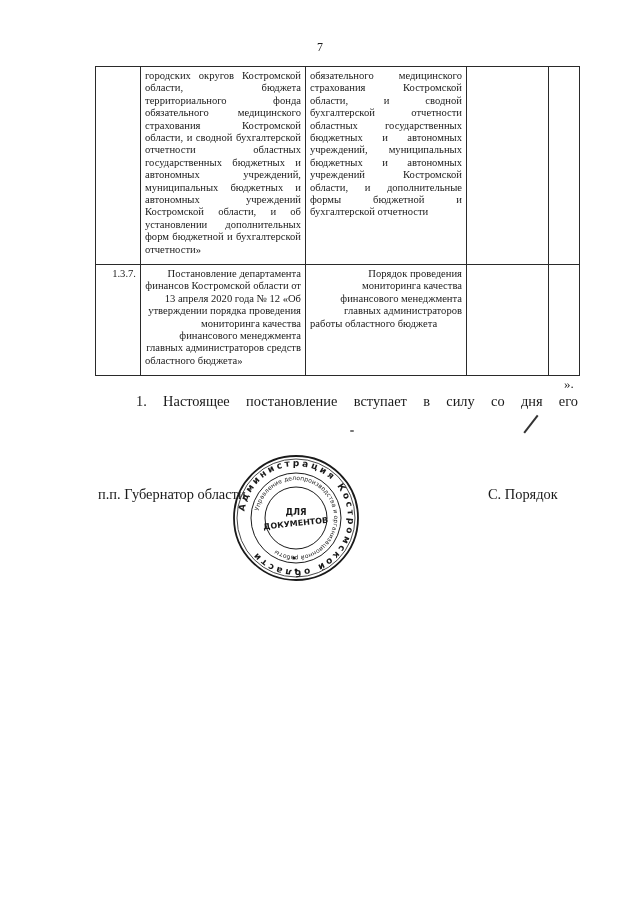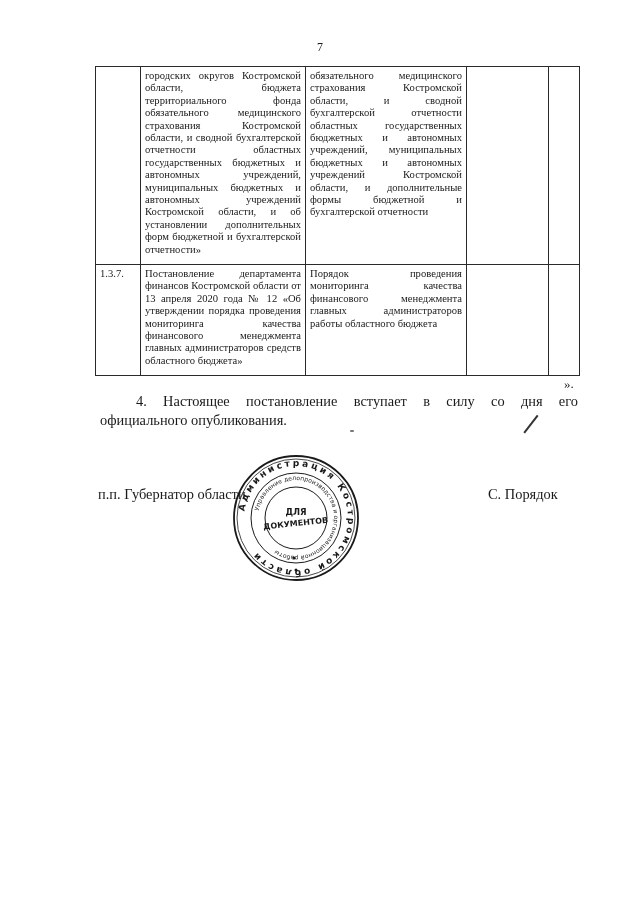"1.3.7." tr.row2 td { text-align: none -> right }
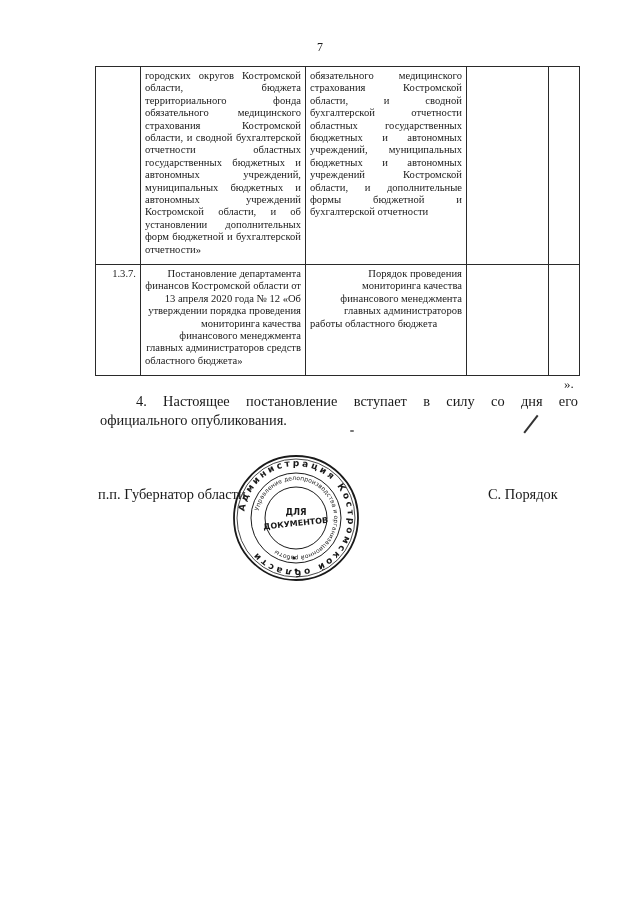"4. Настоящее постановление вступает в" span.first { text: 4 -> 1 }
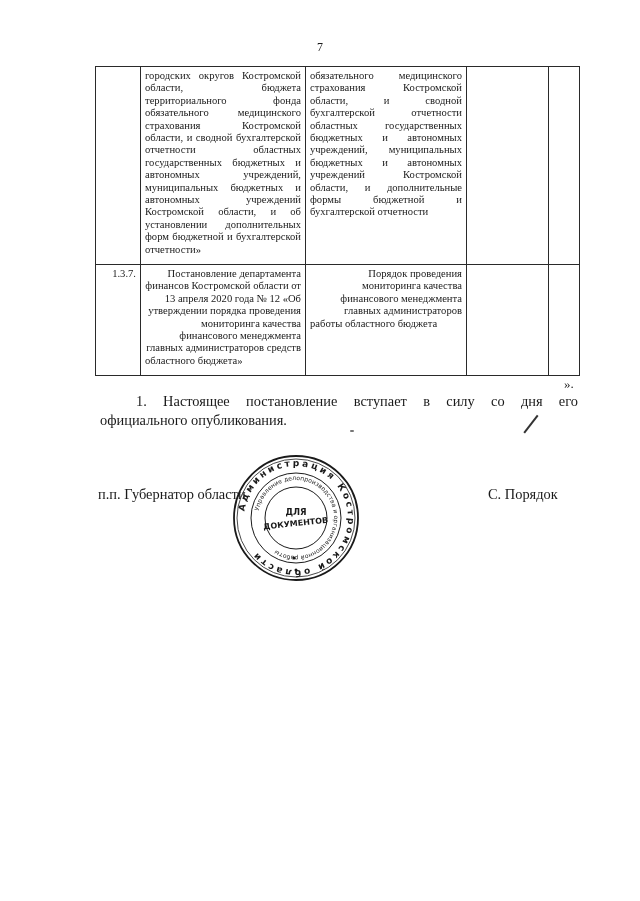"официального опубликования." span { html: <span>официального опубликования.</span> -> none }
